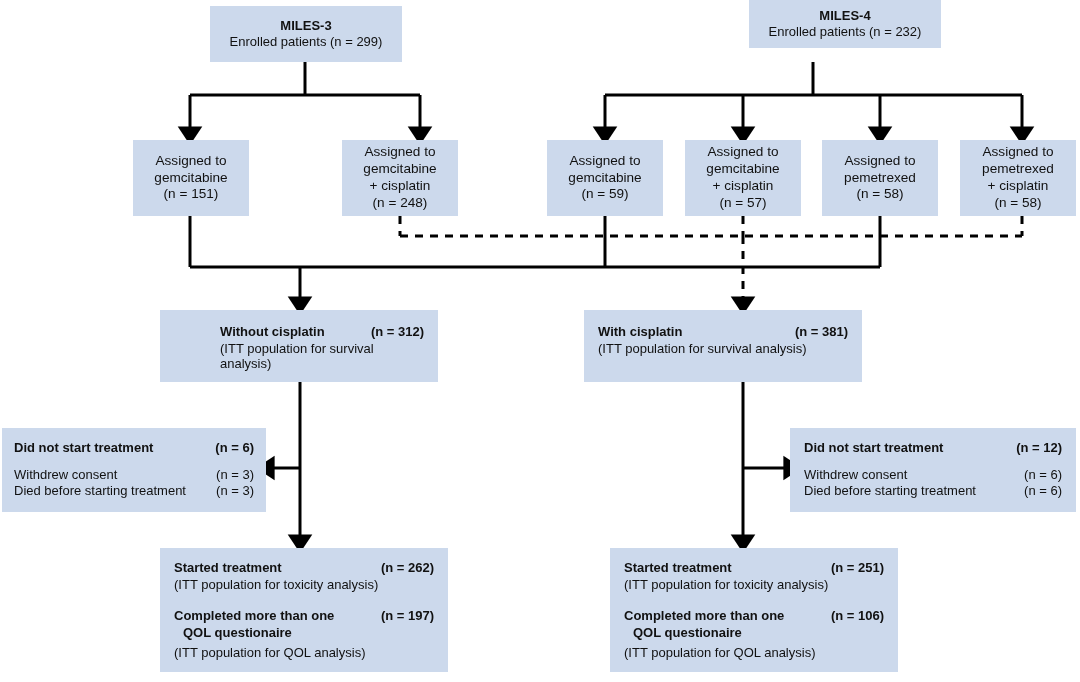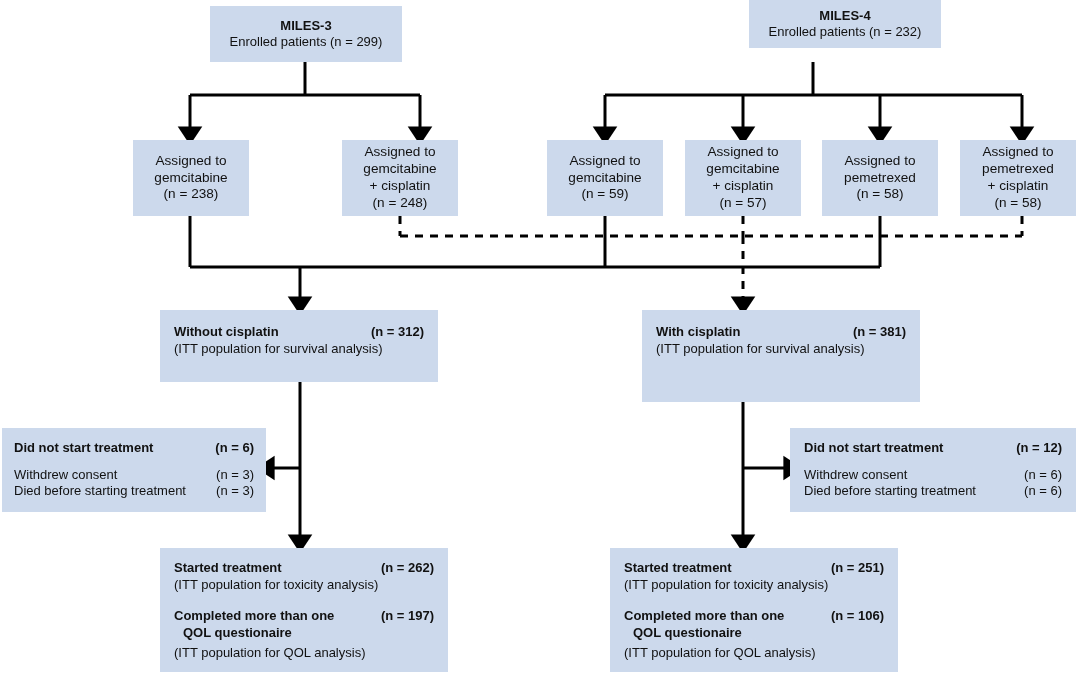"(n = 238)" div { text: 238 -> 151 }
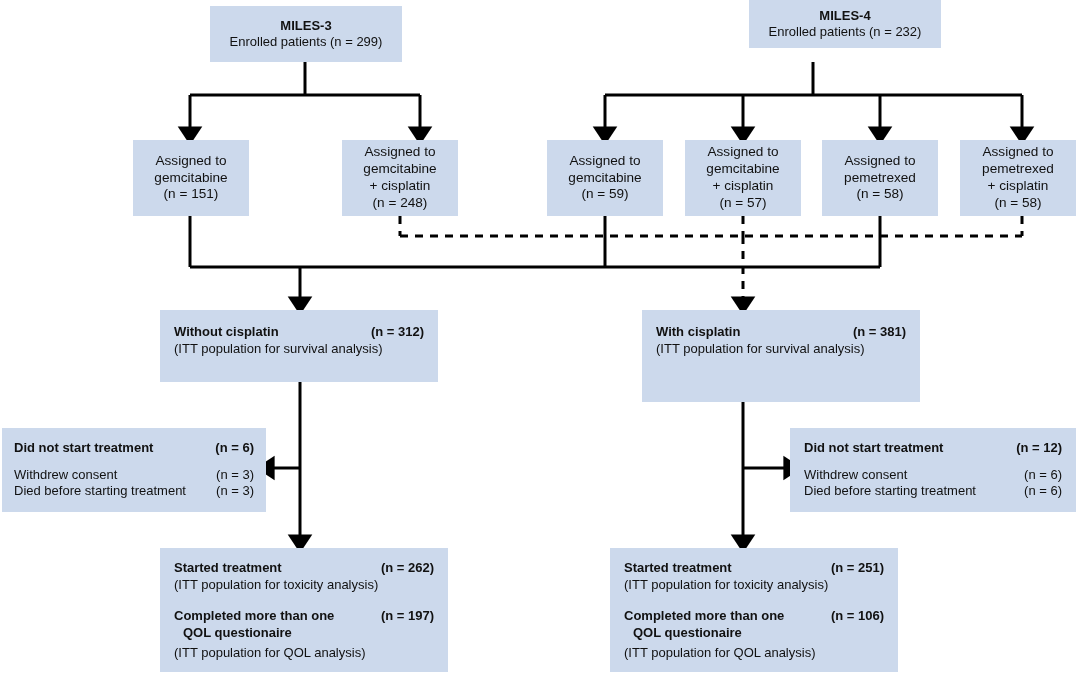"Without cisplatin" div.pad { margin-left: none -> 46px }
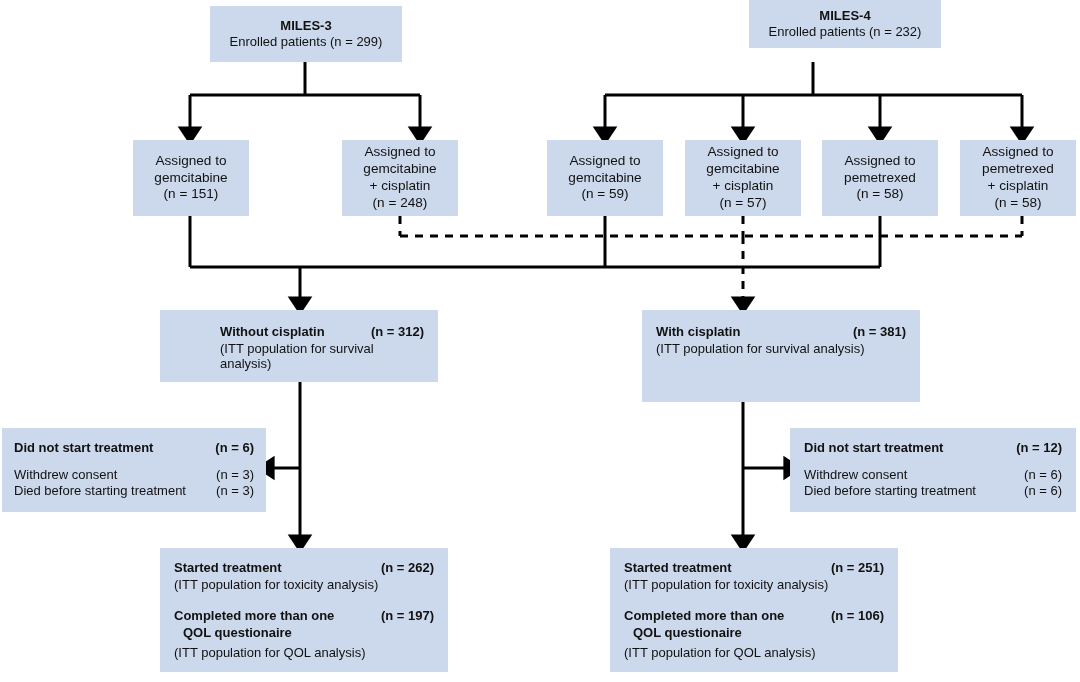"With cisplatin" div.box { height: 92px -> 72px; left: 642px -> 584px }
